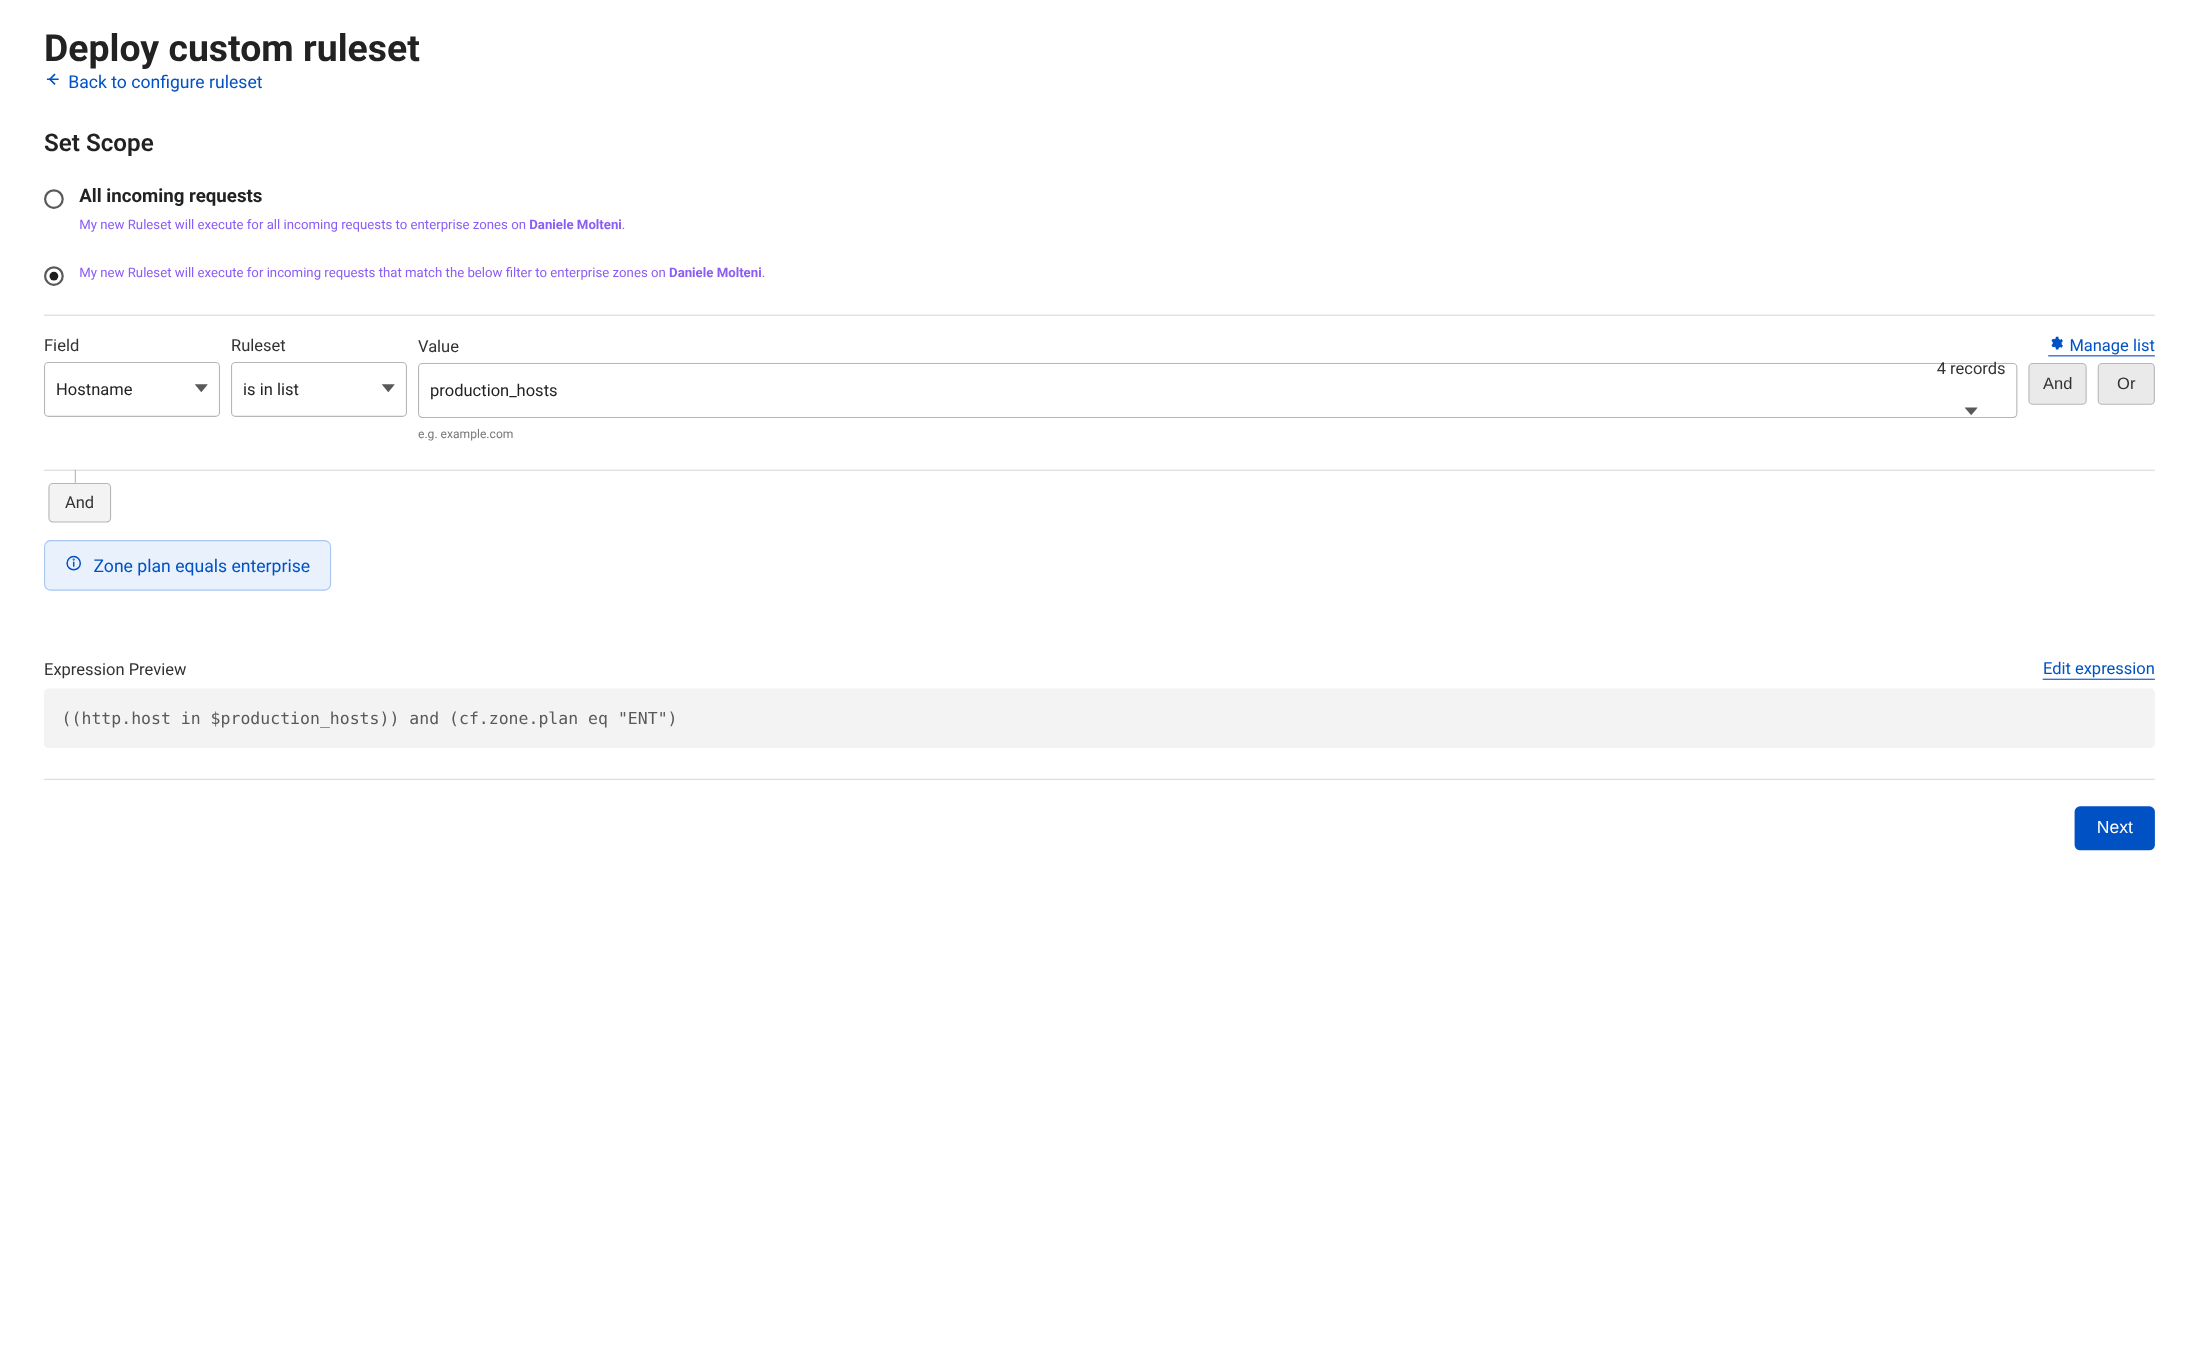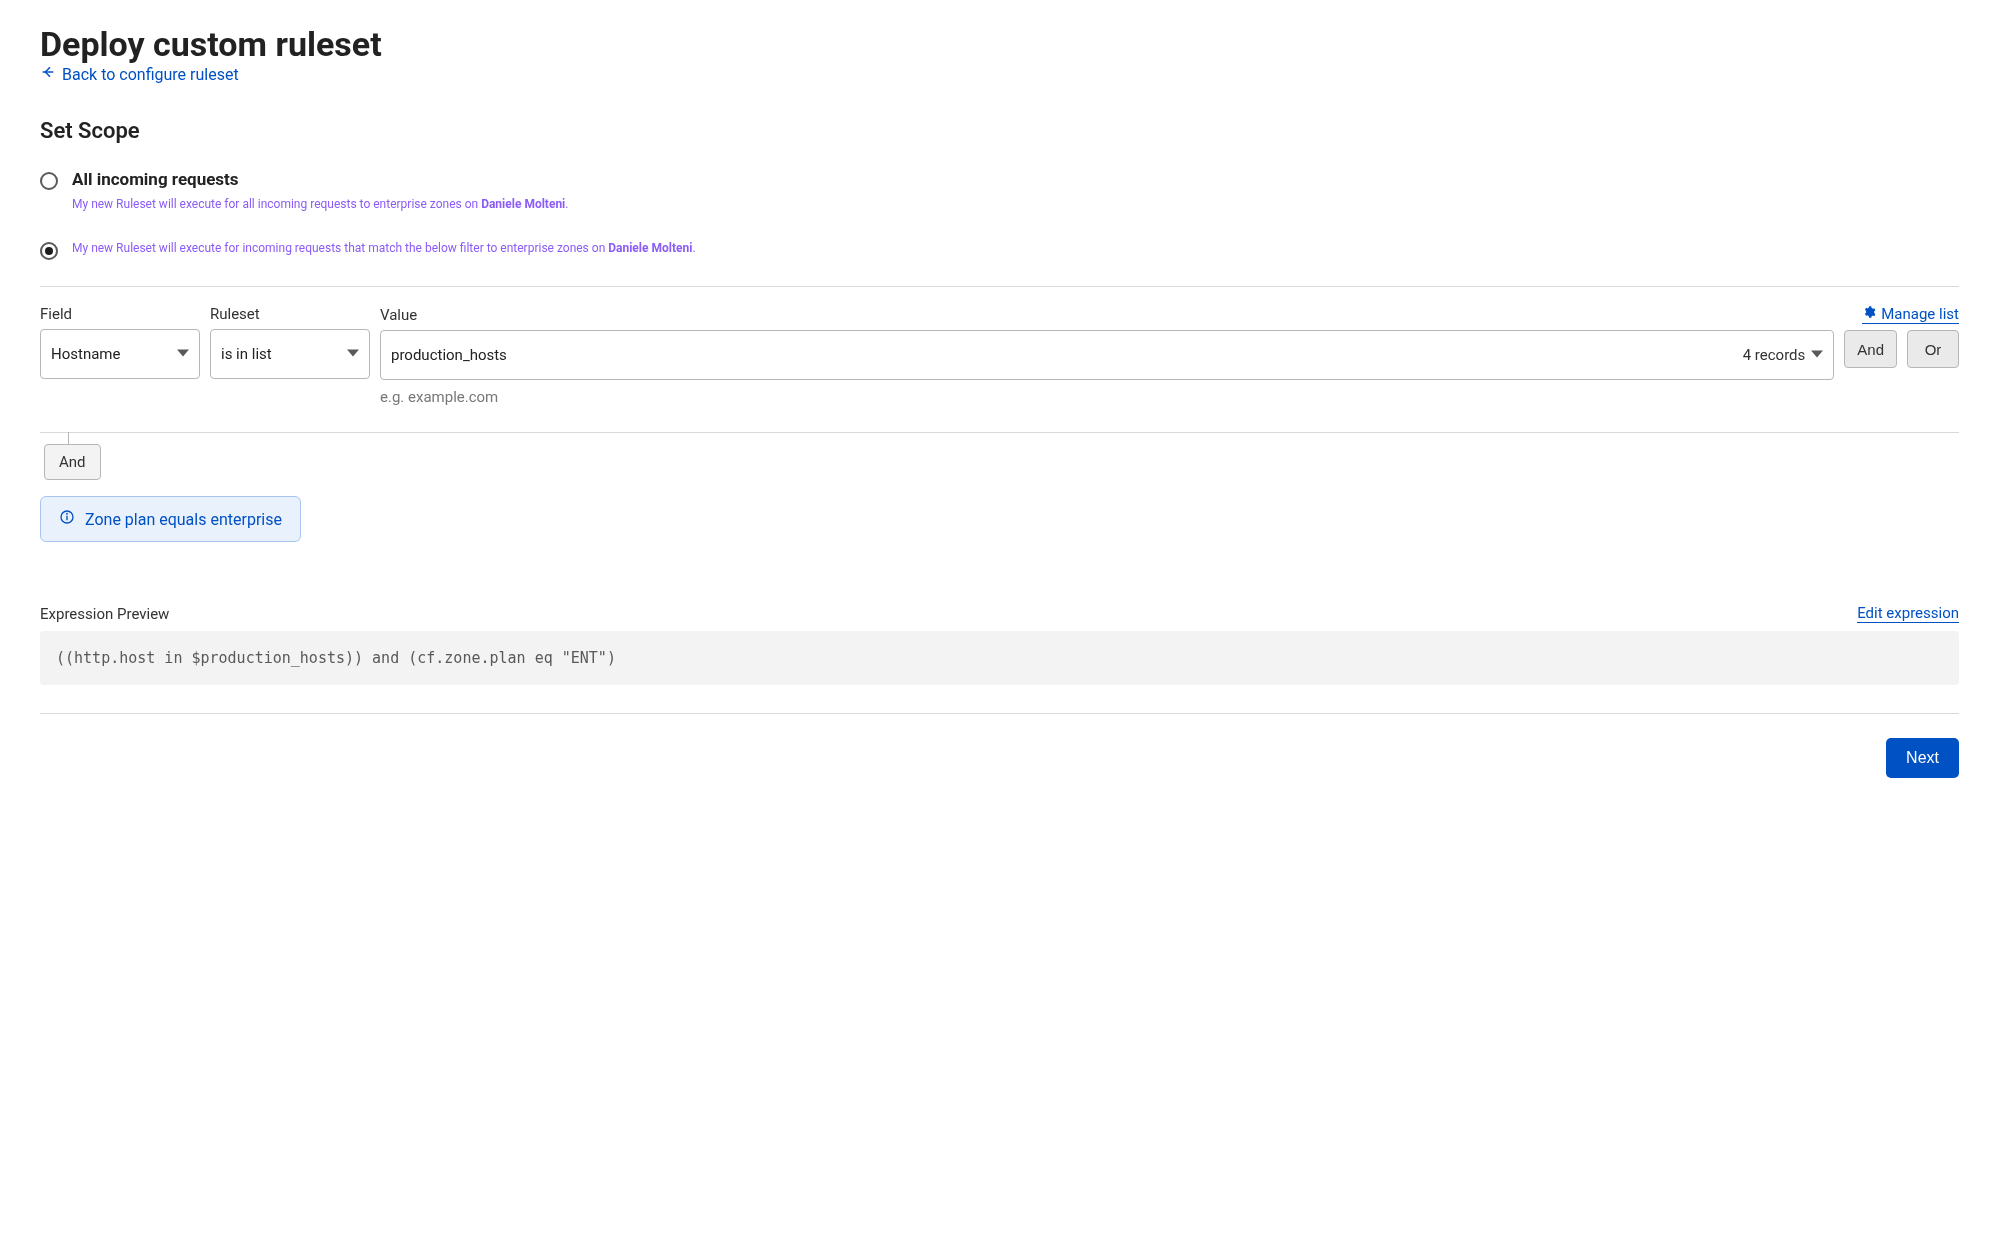"4 records" span { flex-direction: none -> column; gap: 6px -> 22px }
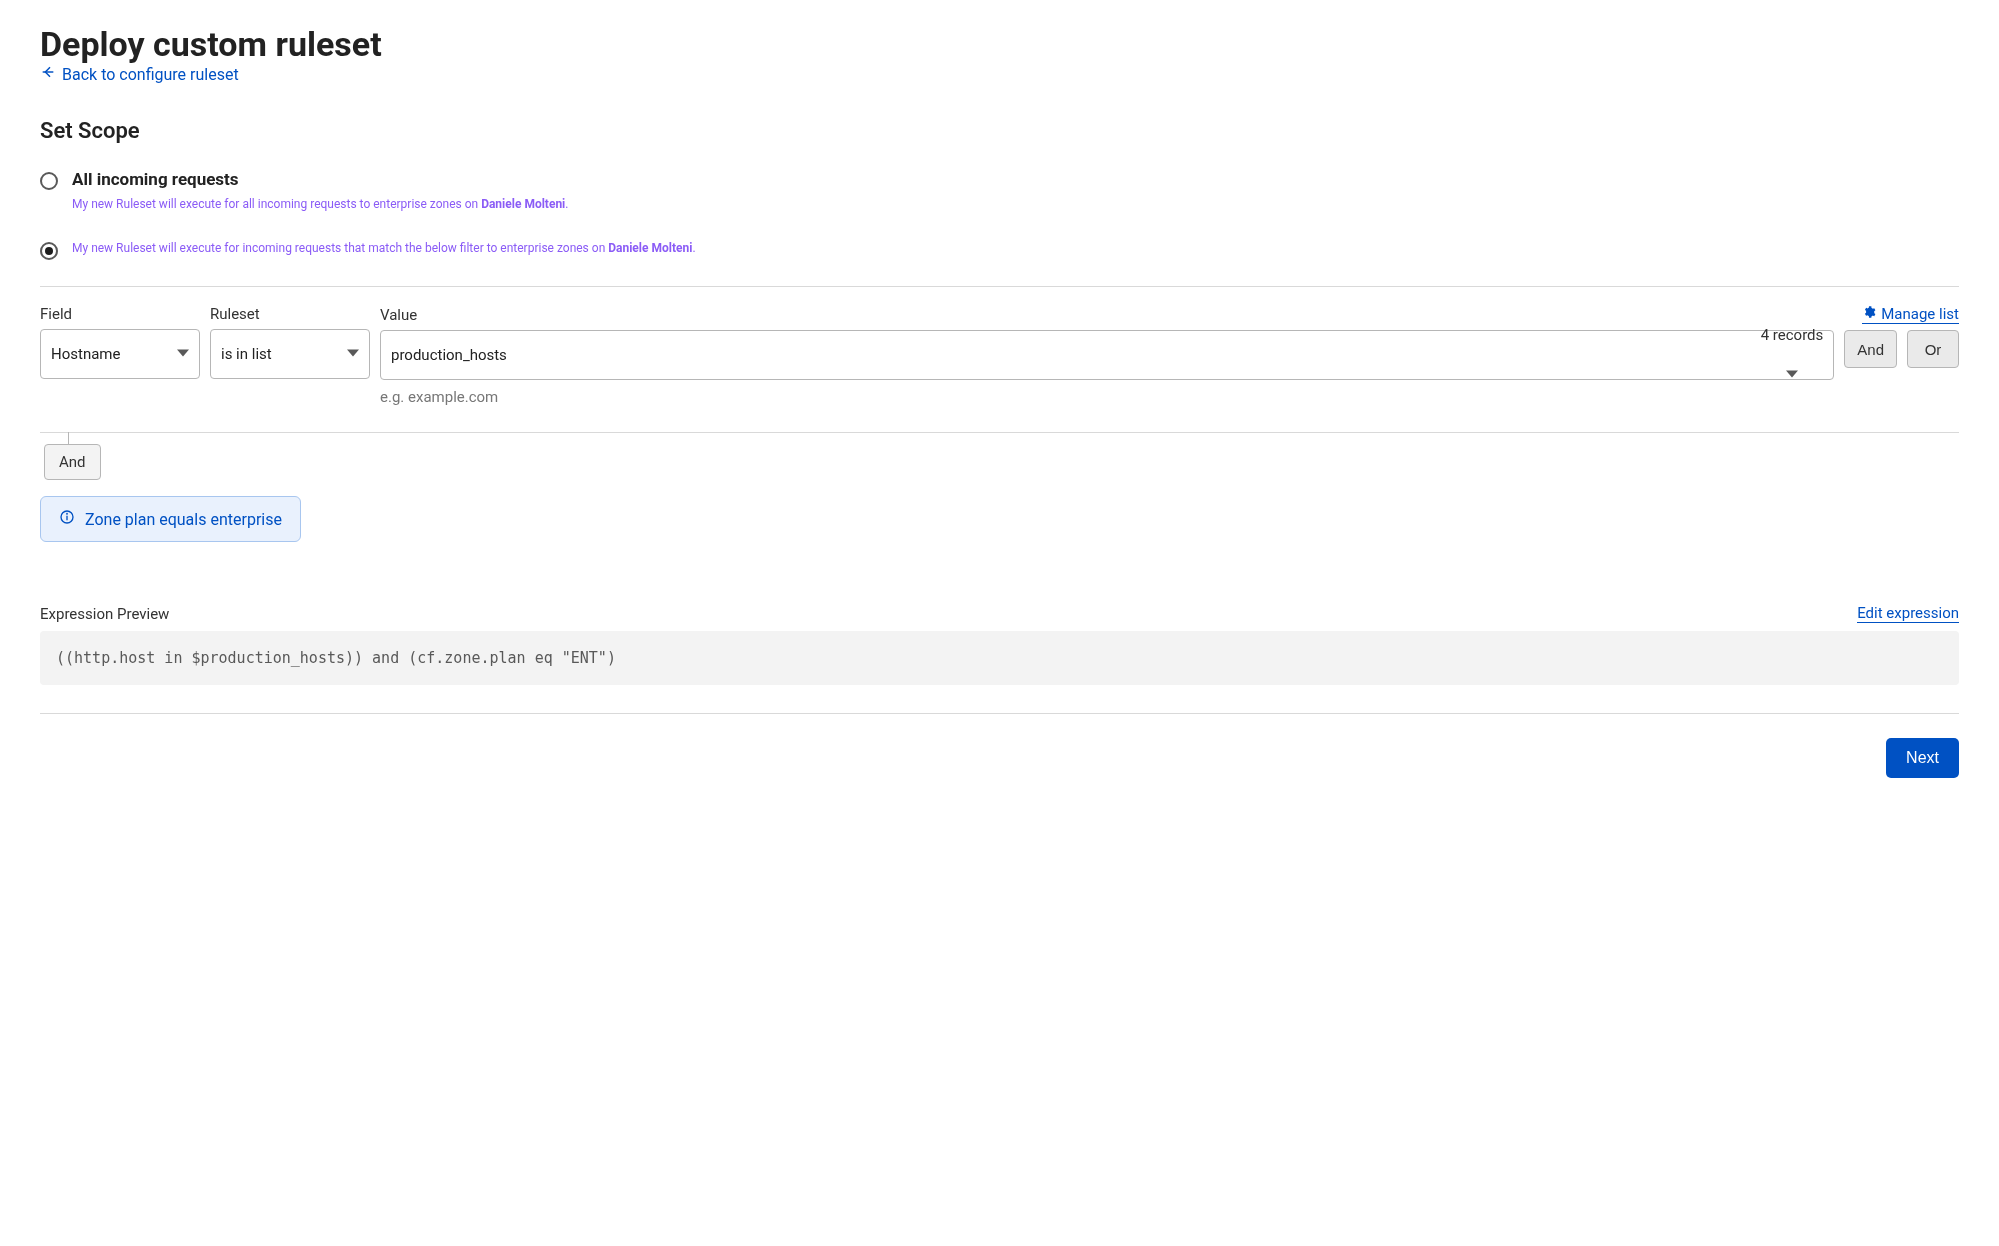"e.g. example.com" .hint { font-size: 15px -> 11px }
